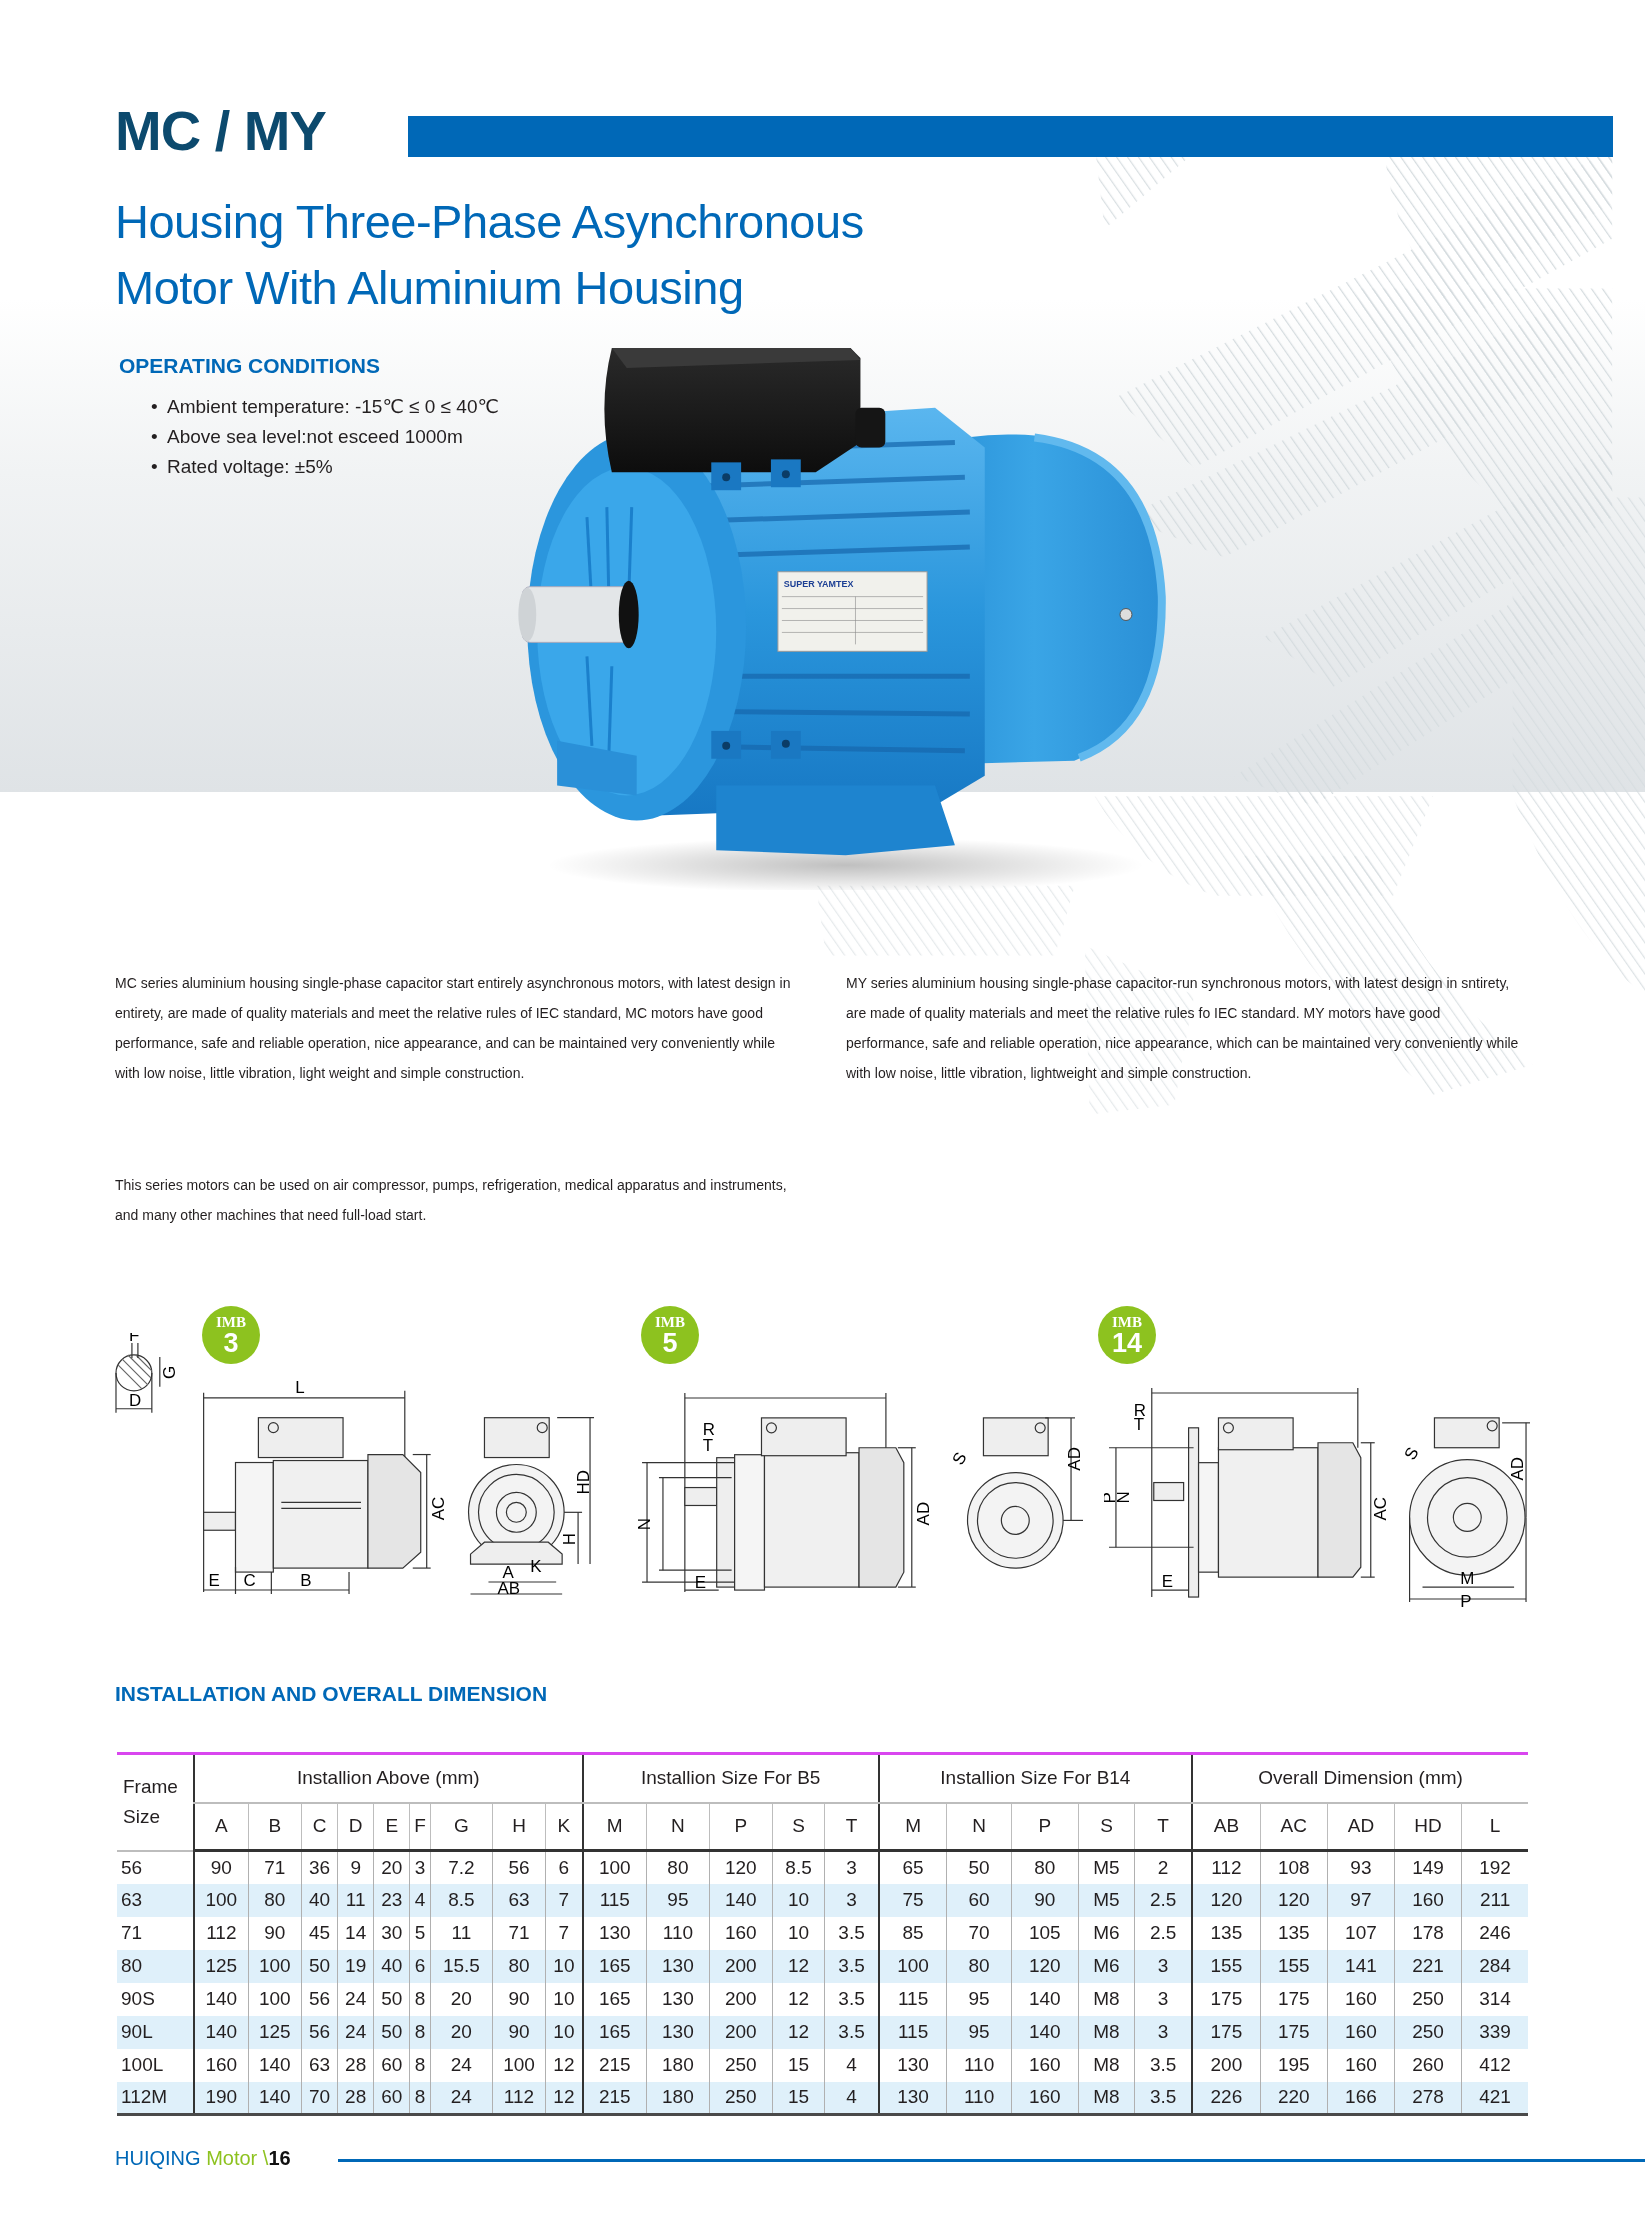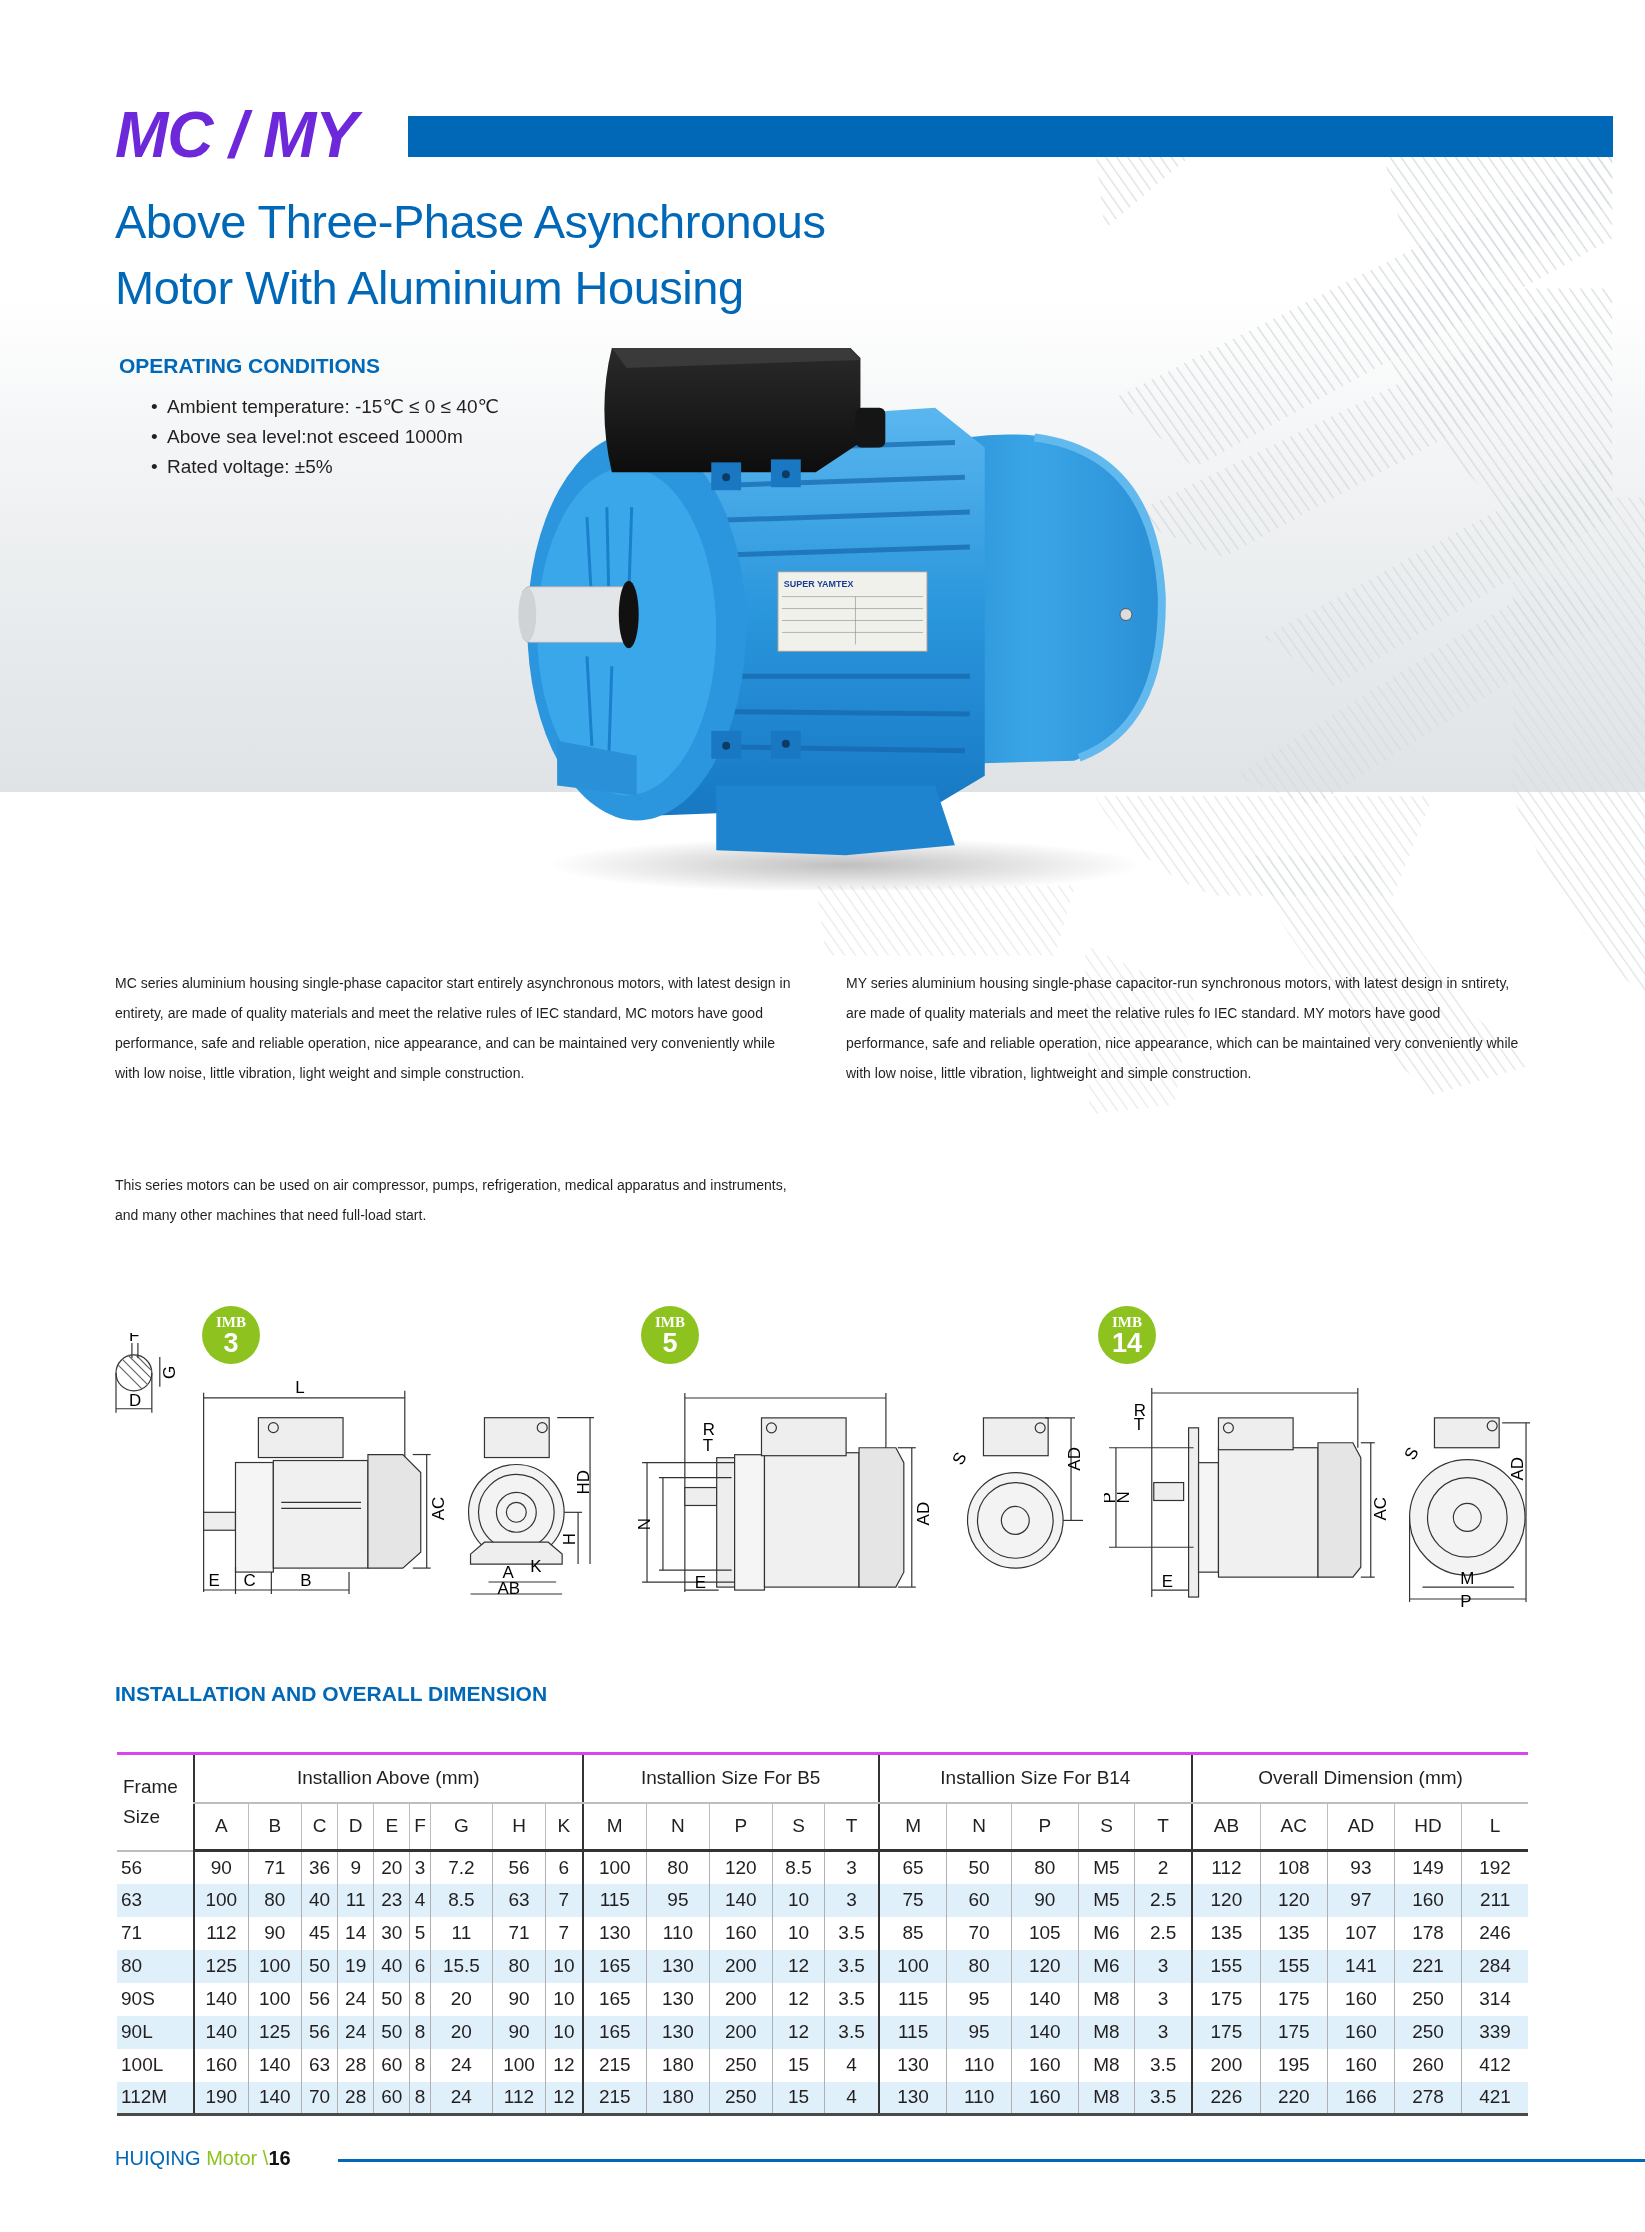"MC / MY" .title { color: #6d28d9 -> #0c4a6e; font-size: 64px -> 56px; font-style: italic -> none }
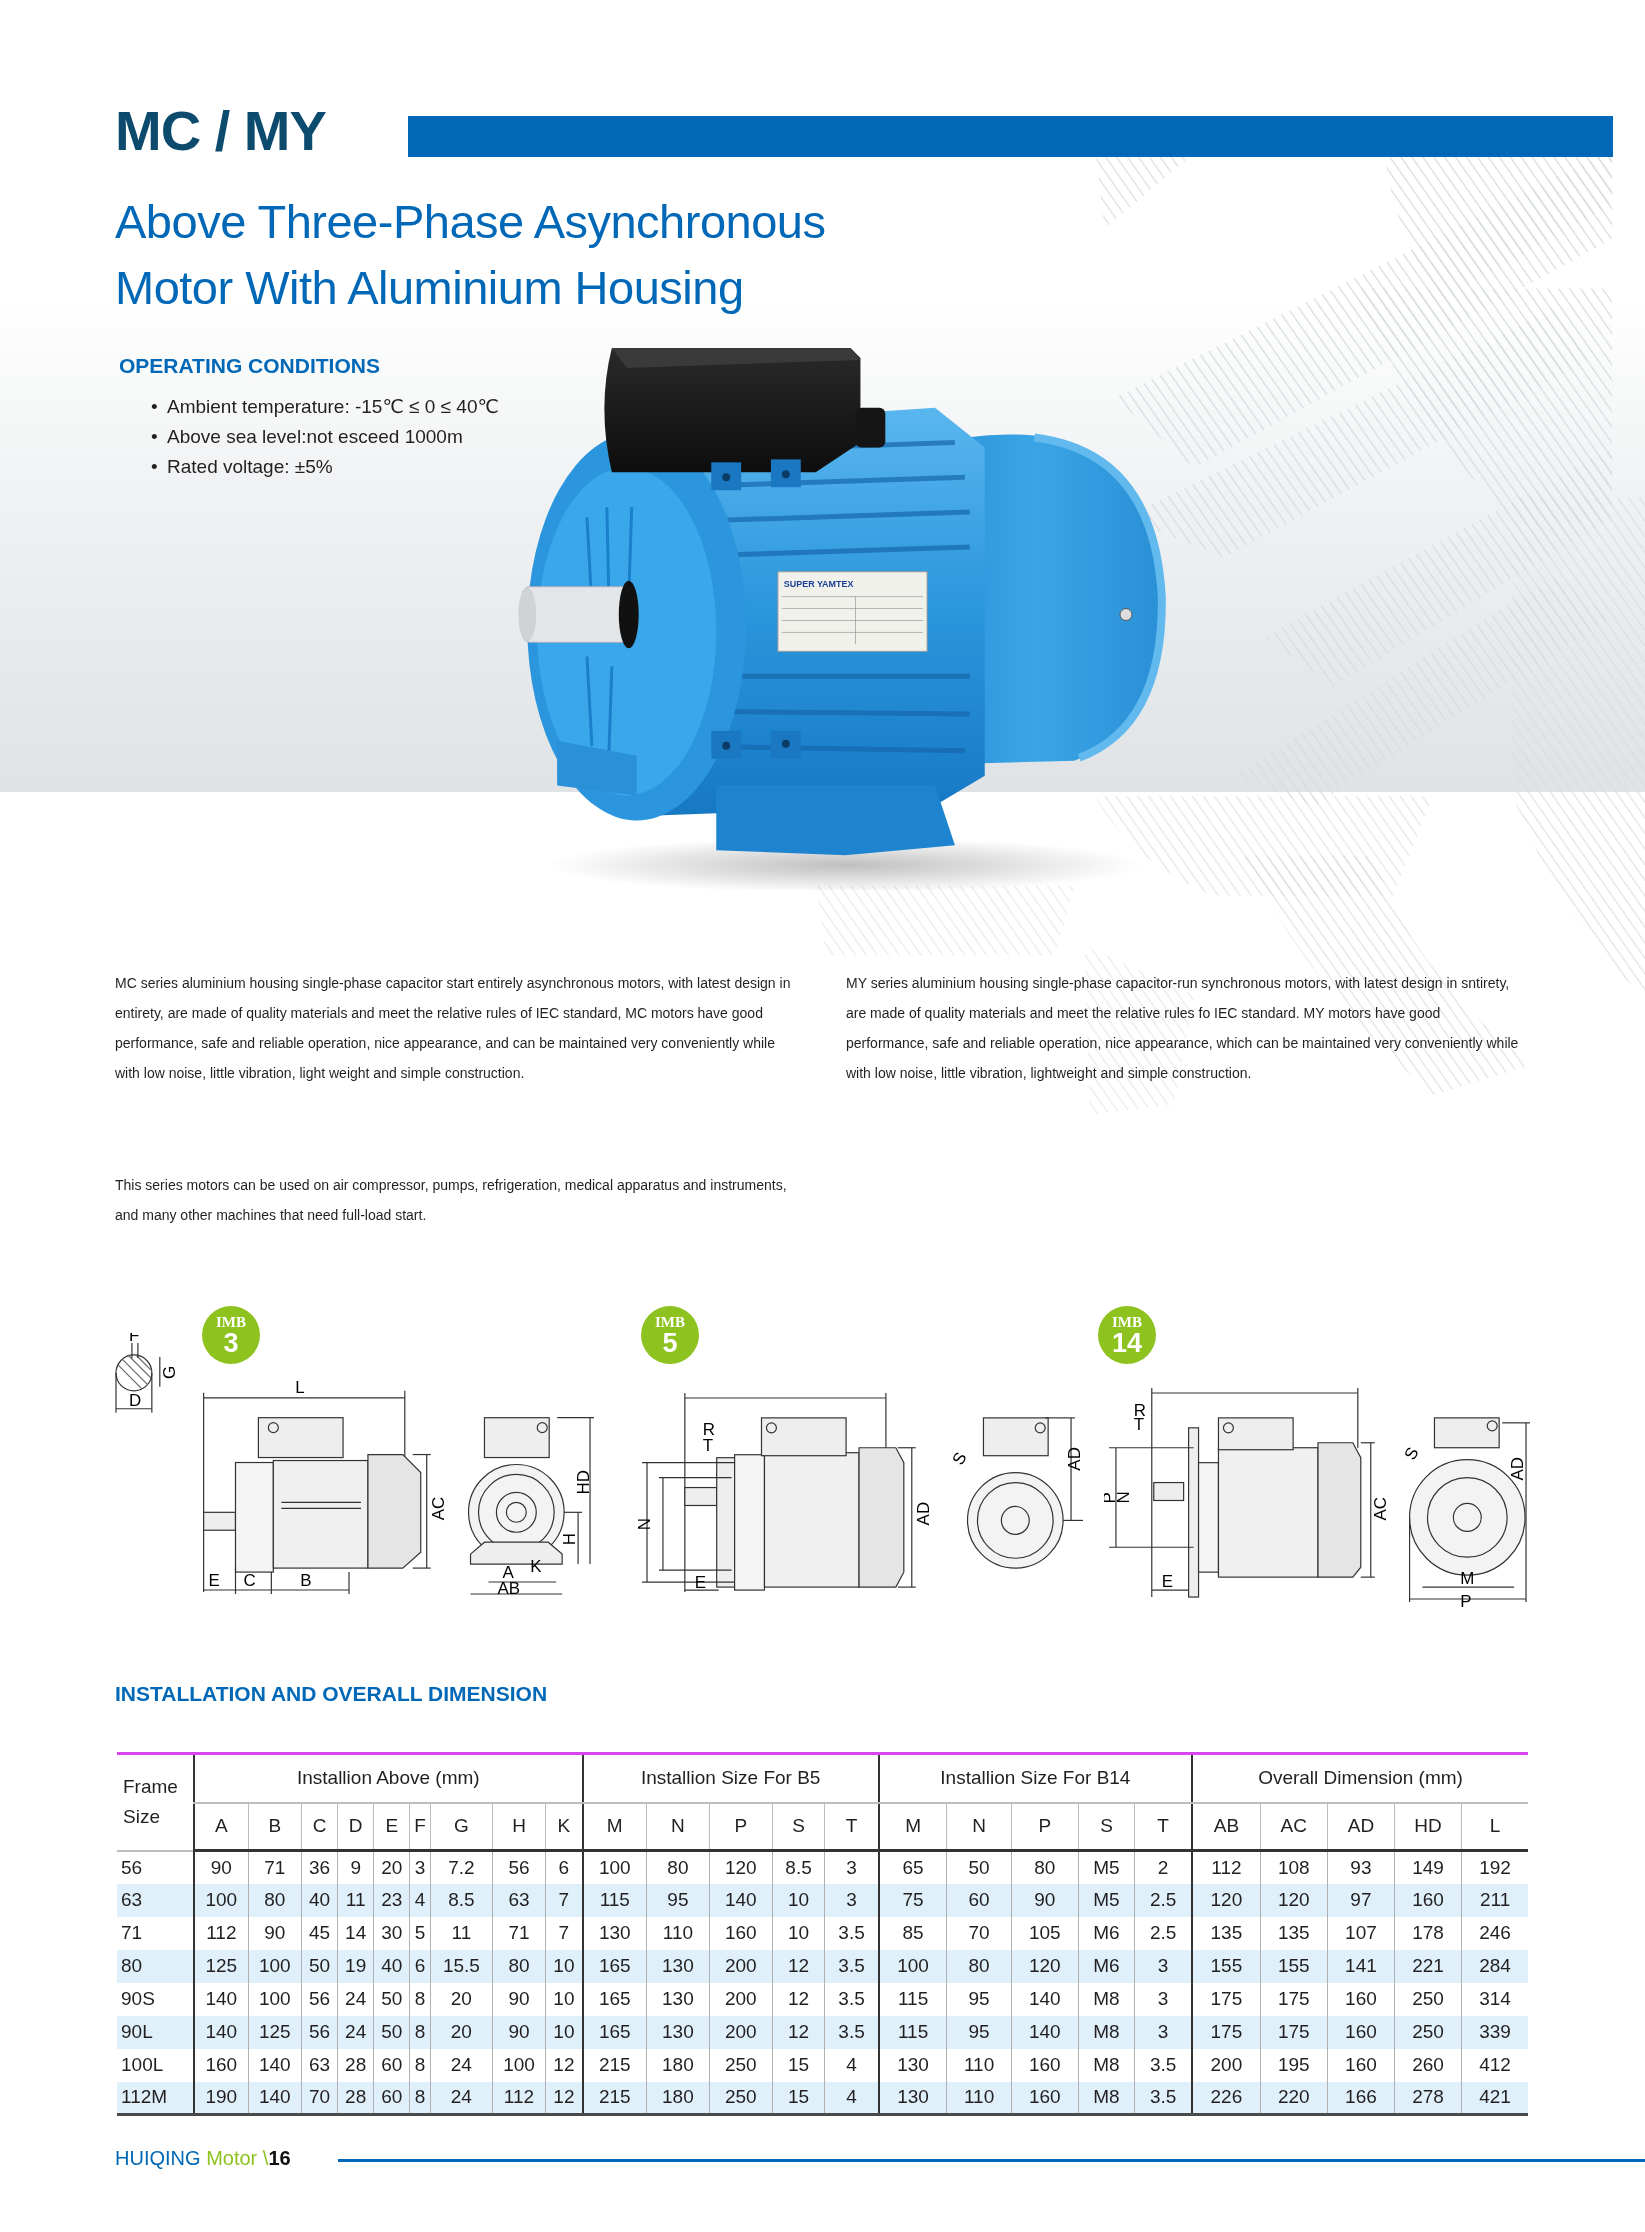"Above Three-Phase Asynchronous" div { text: Above -> Housing }
